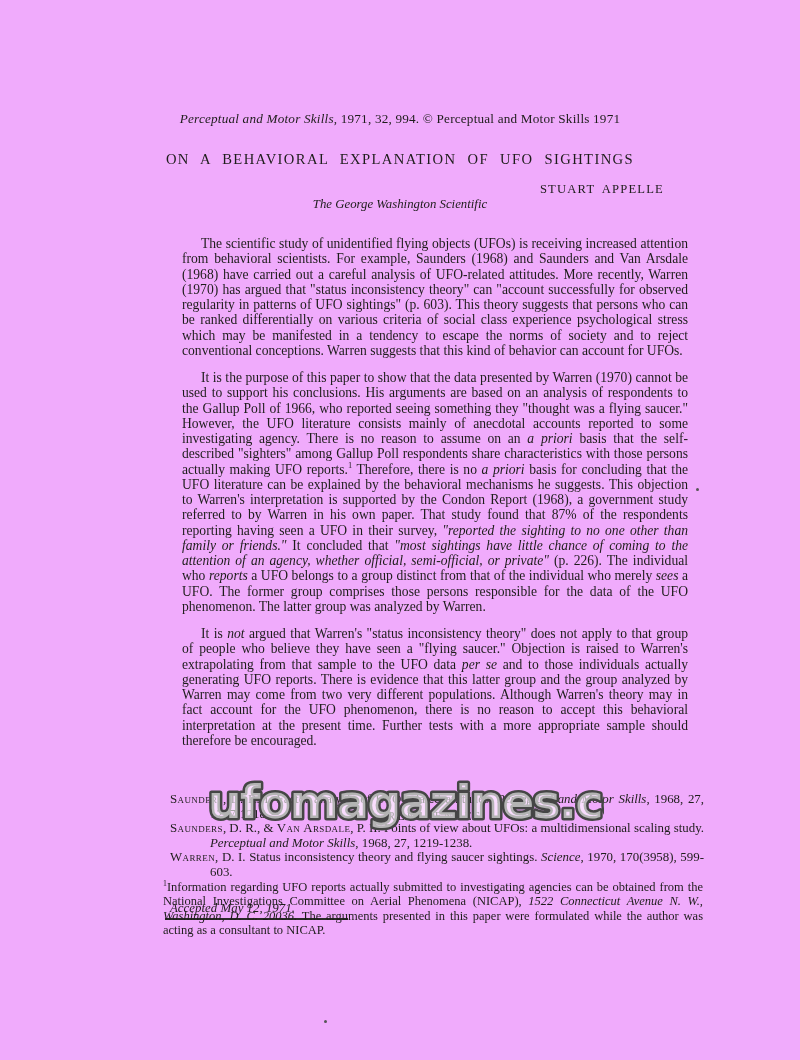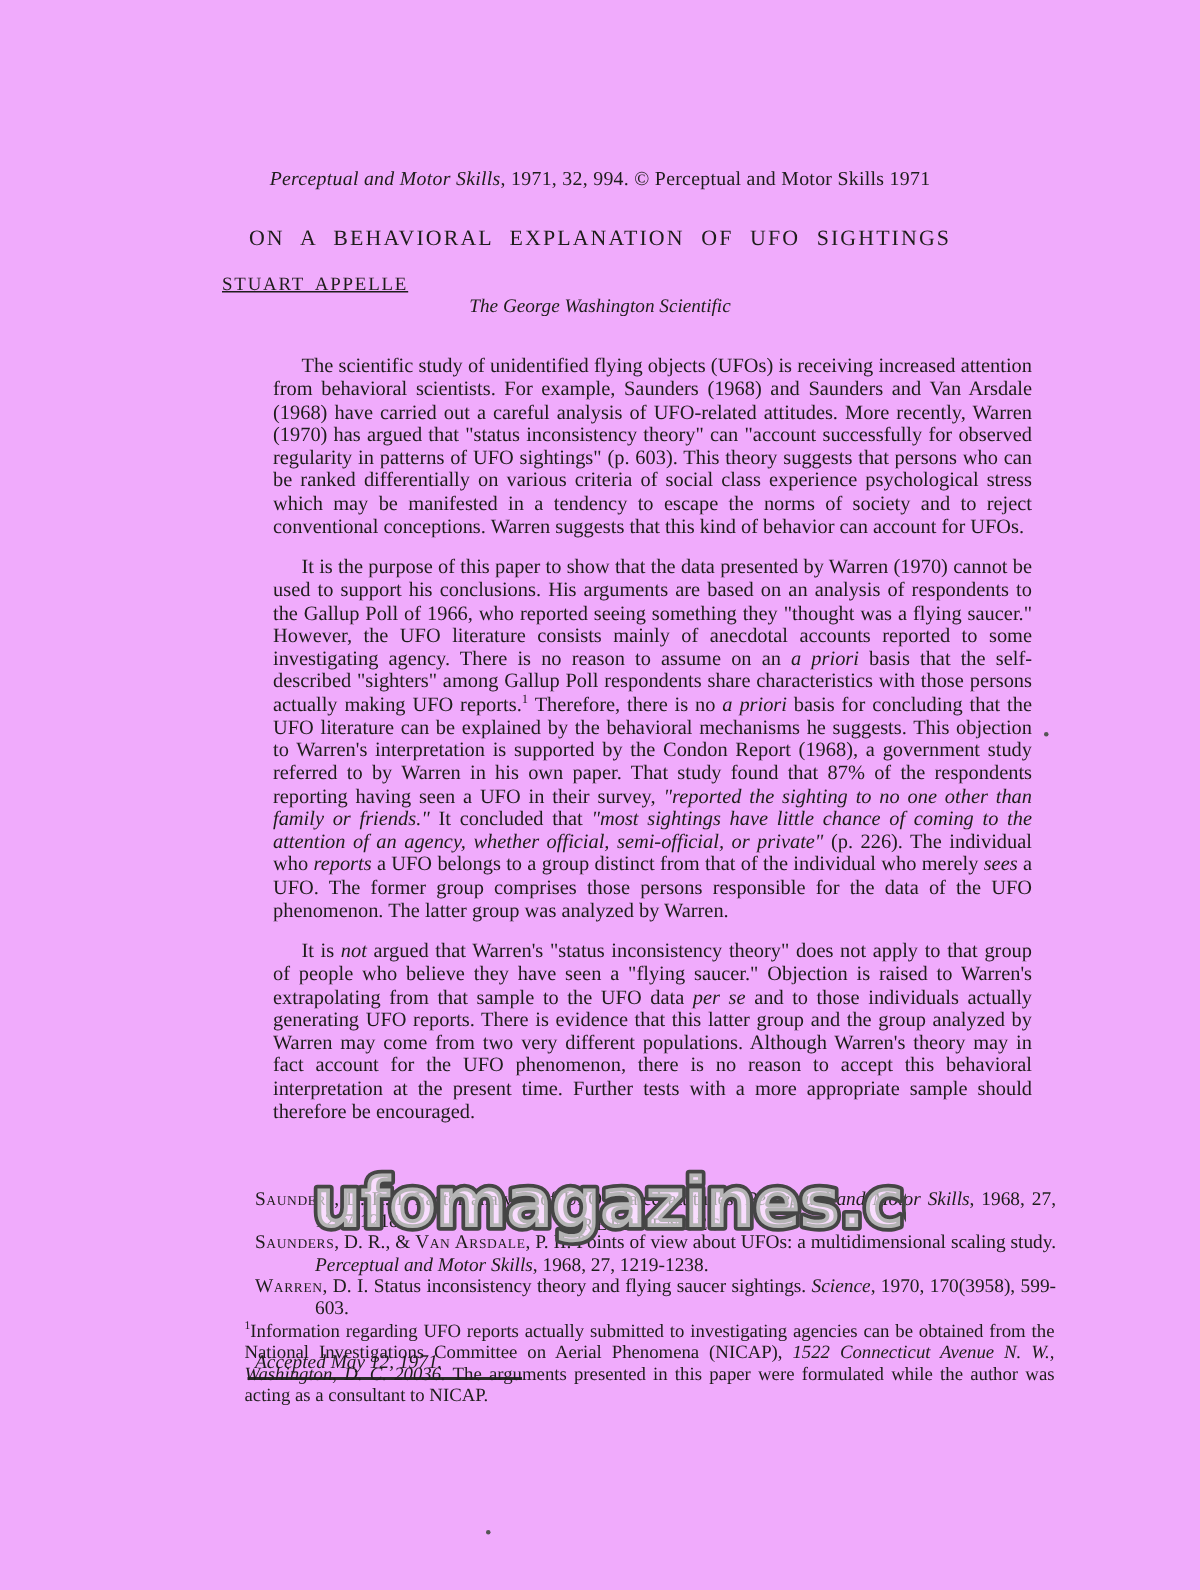"STUART APPELLE" .author { left: 148px -> 134px; text-align: left -> right; text-decoration: underline -> none }
